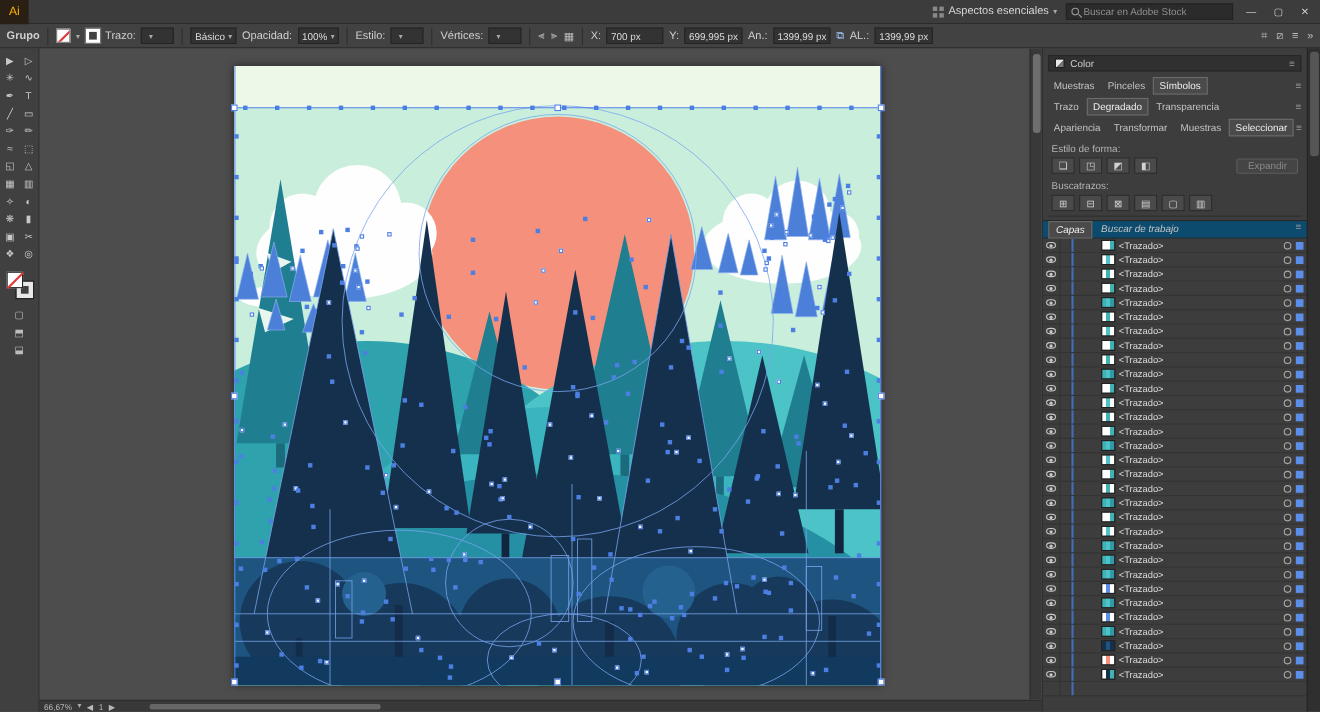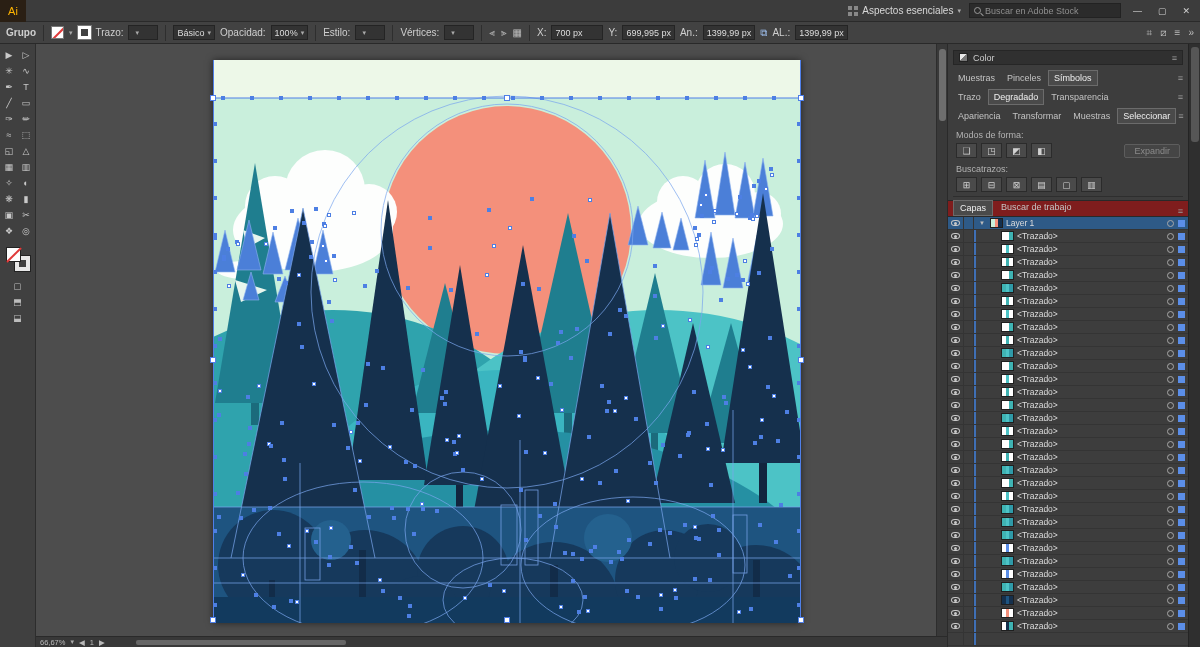"Modos de forma:" div.plabel { text: Modos -> Estilo }
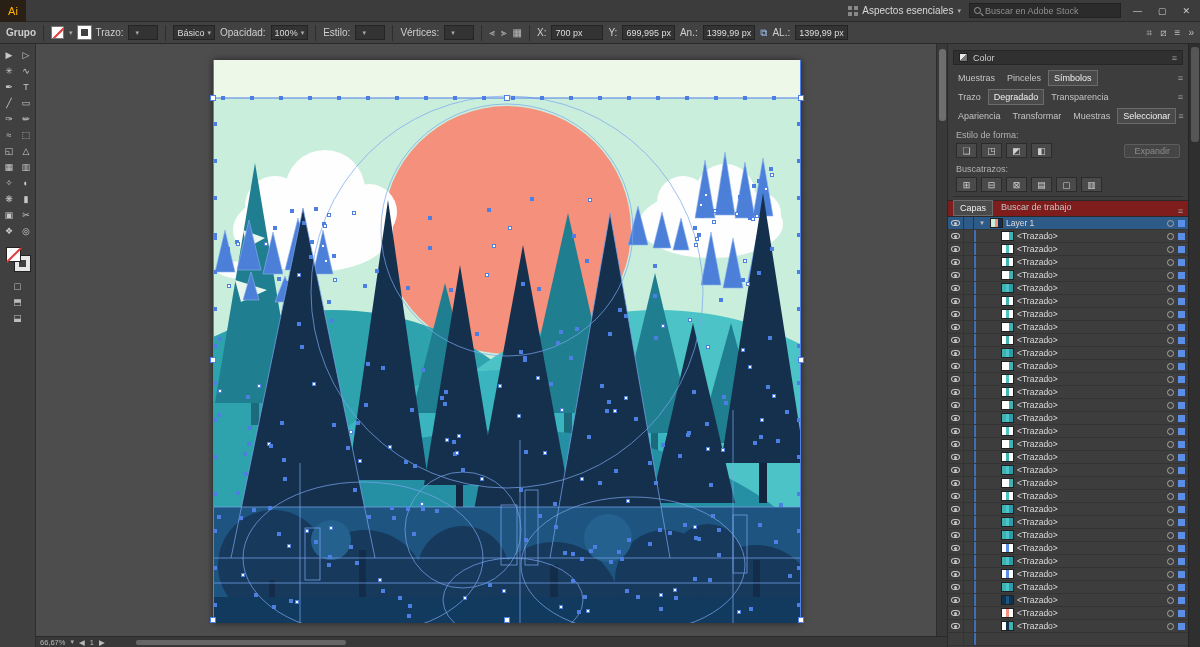"Capas" .lheader { align-items: flex-end -> flex-start; background: #7f1d1d -> #0c4a6e; font-style: none -> italic }
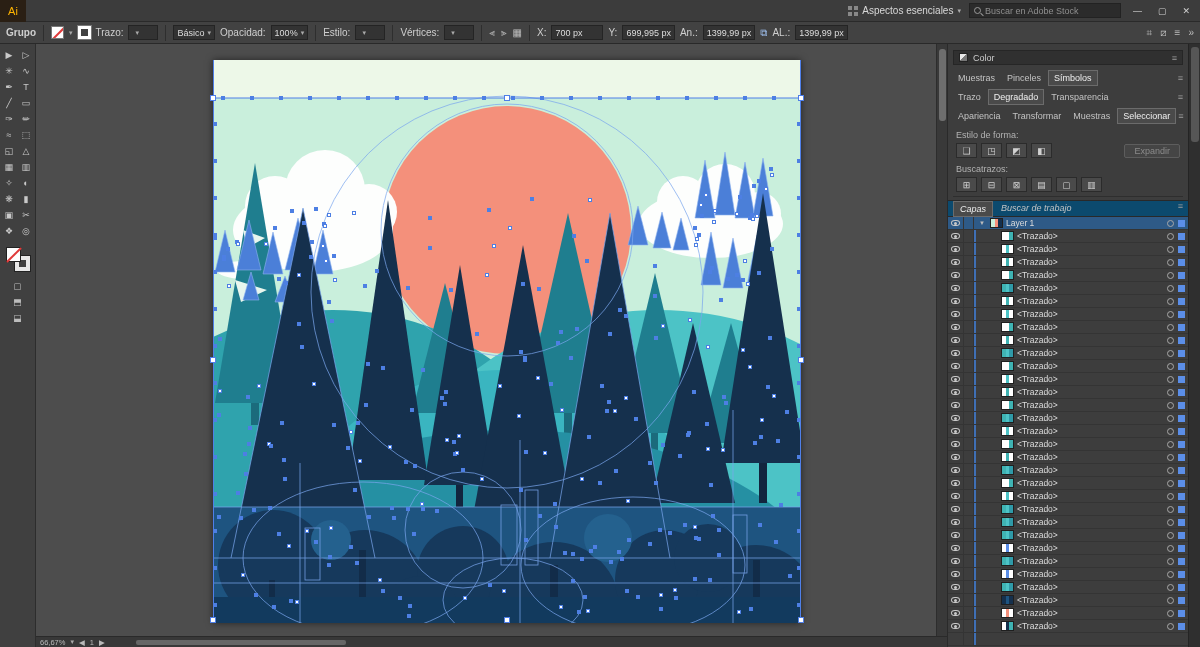"Layer 1" div.lrow { html: <div> <div> <span></span> </div> <div></div> <div></div> <span>▼</span> <div></div> <span>Layer 1</span> <span></span> <span></span> </div> -> none }
